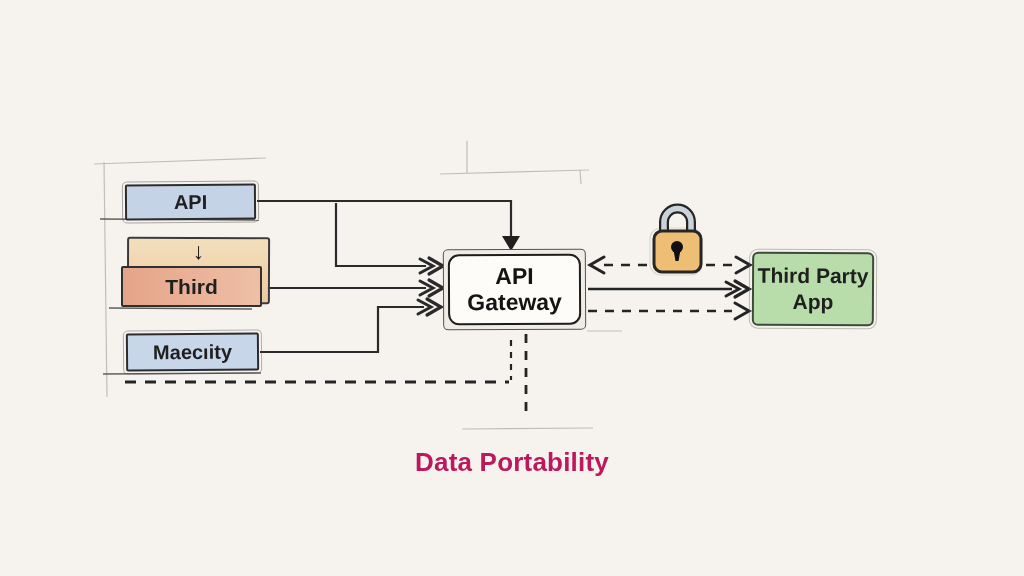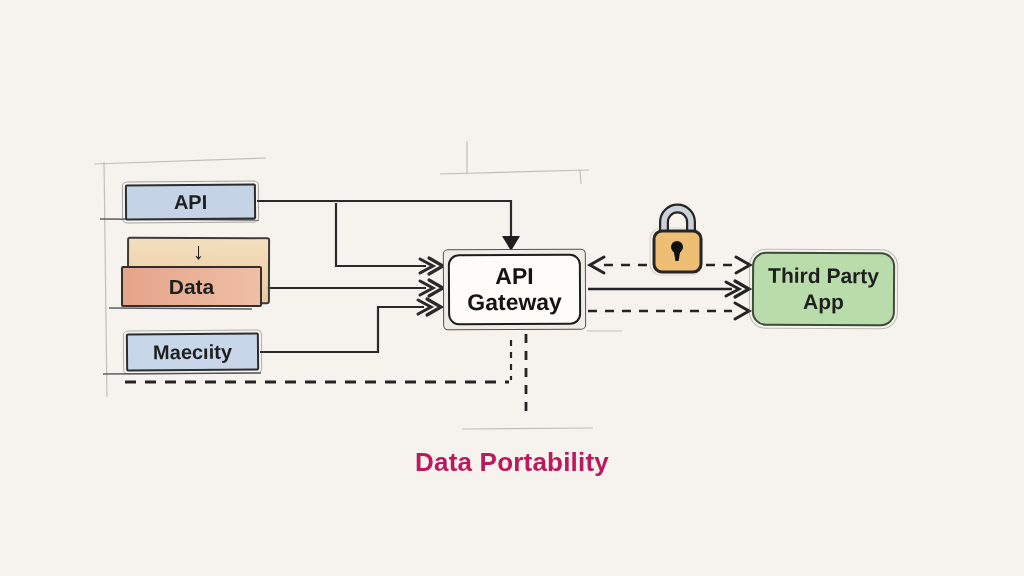"Data" span { text: Data -> Third }
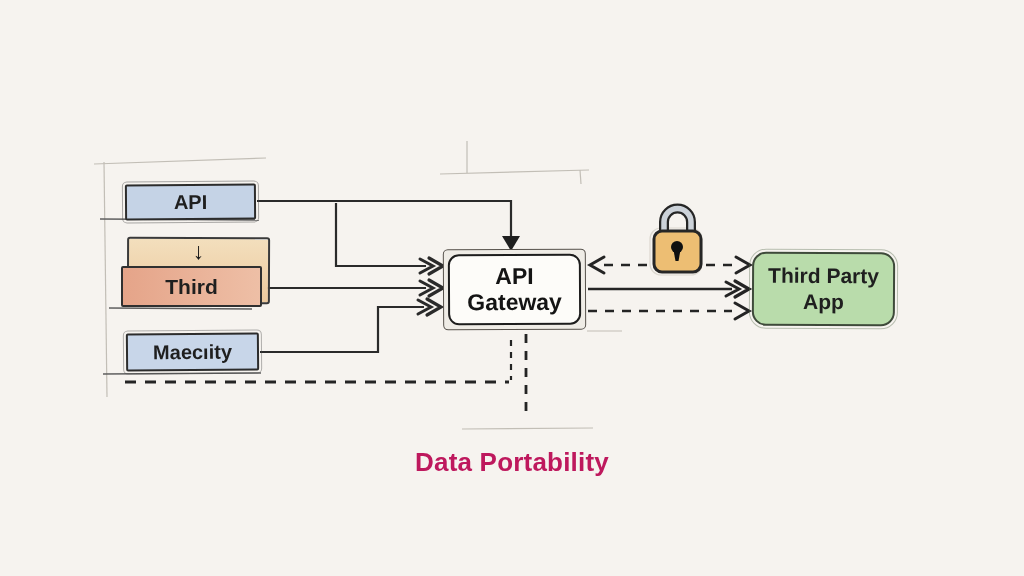"Third Party" #app-box { border-radius: 14px -> 6px; width: 143px -> 122px }
